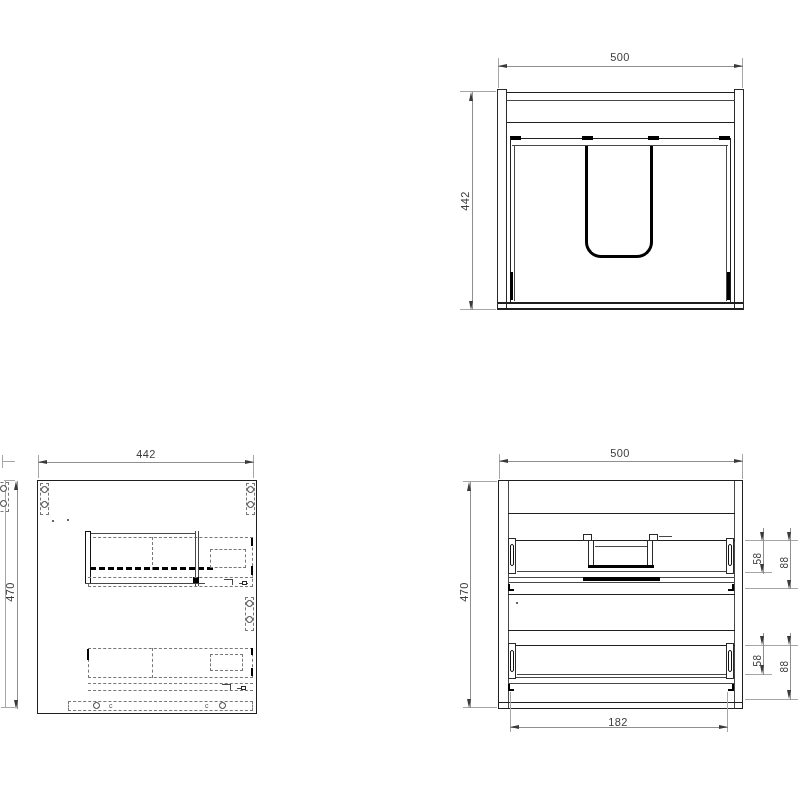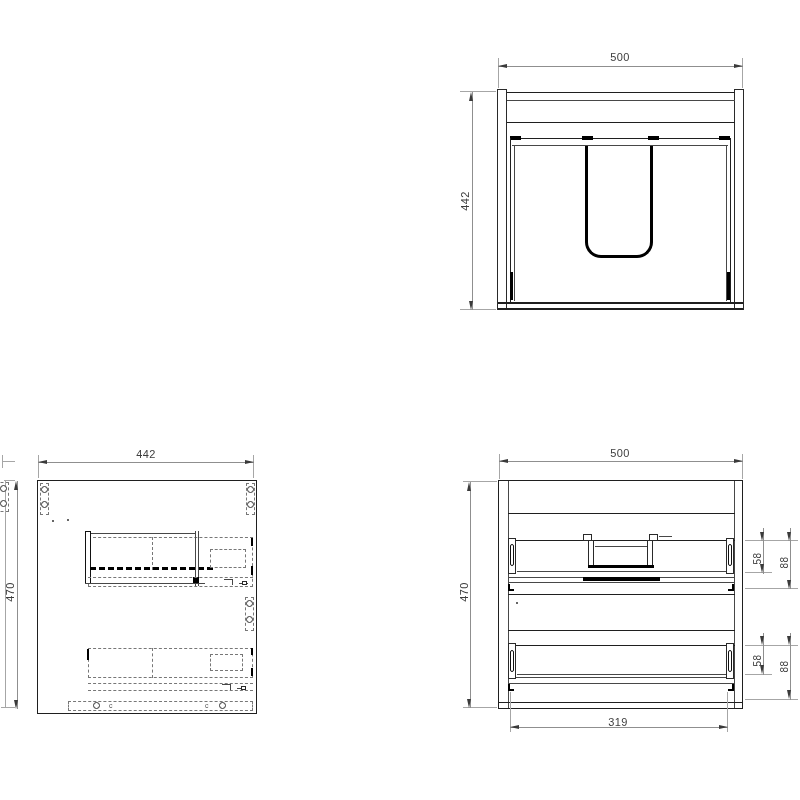"319" div.lbl { text: 319 -> 182 }
